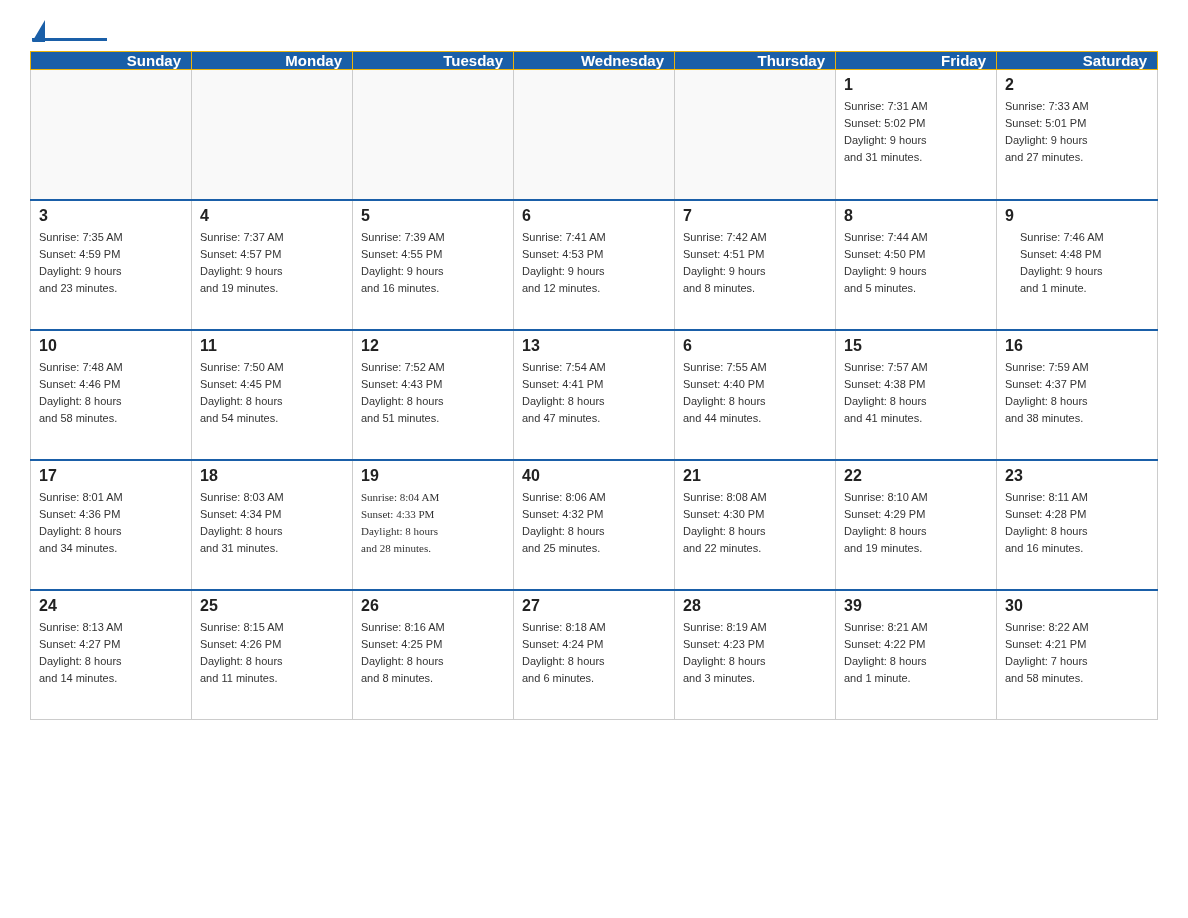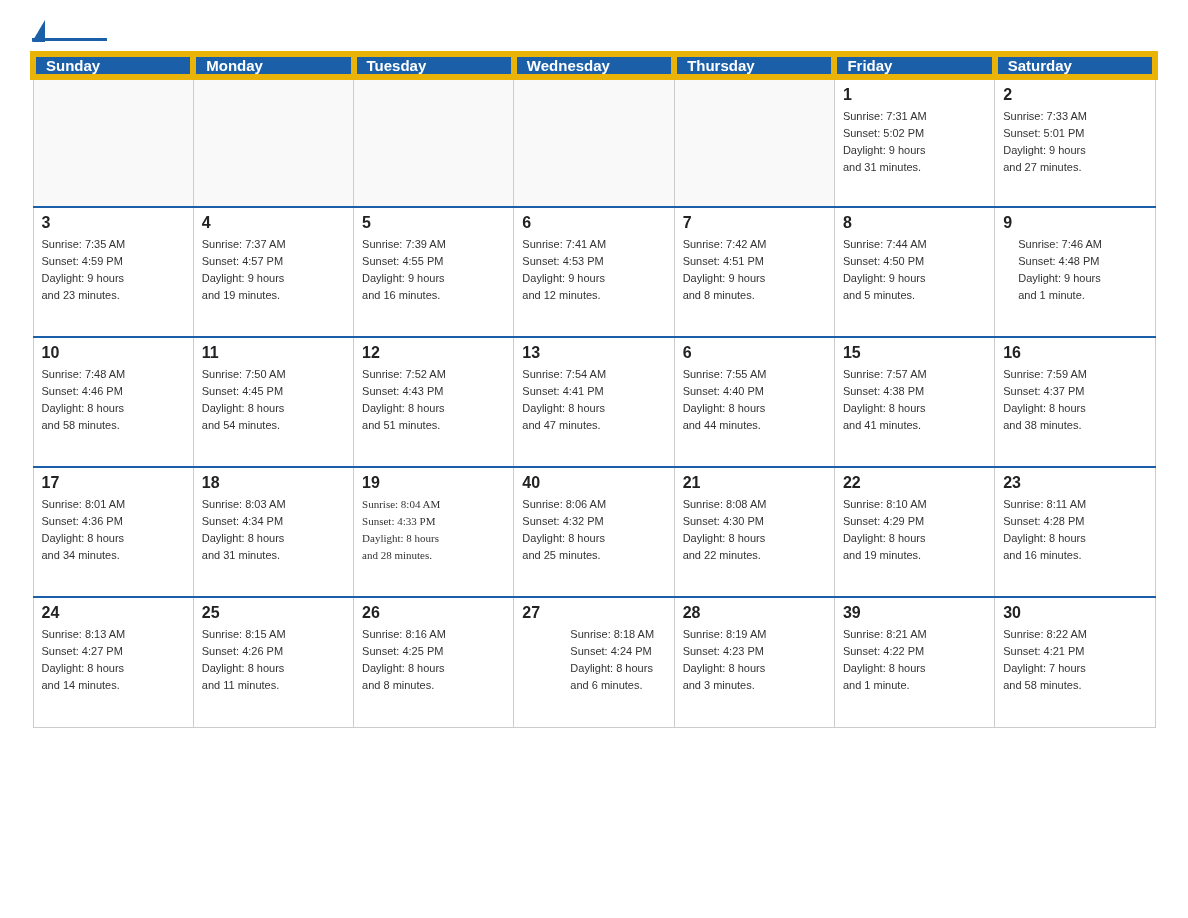"Sunday" .calendar th { border: 6px solid #eab308 -> 1px solid #eab308; text-align: left -> right }
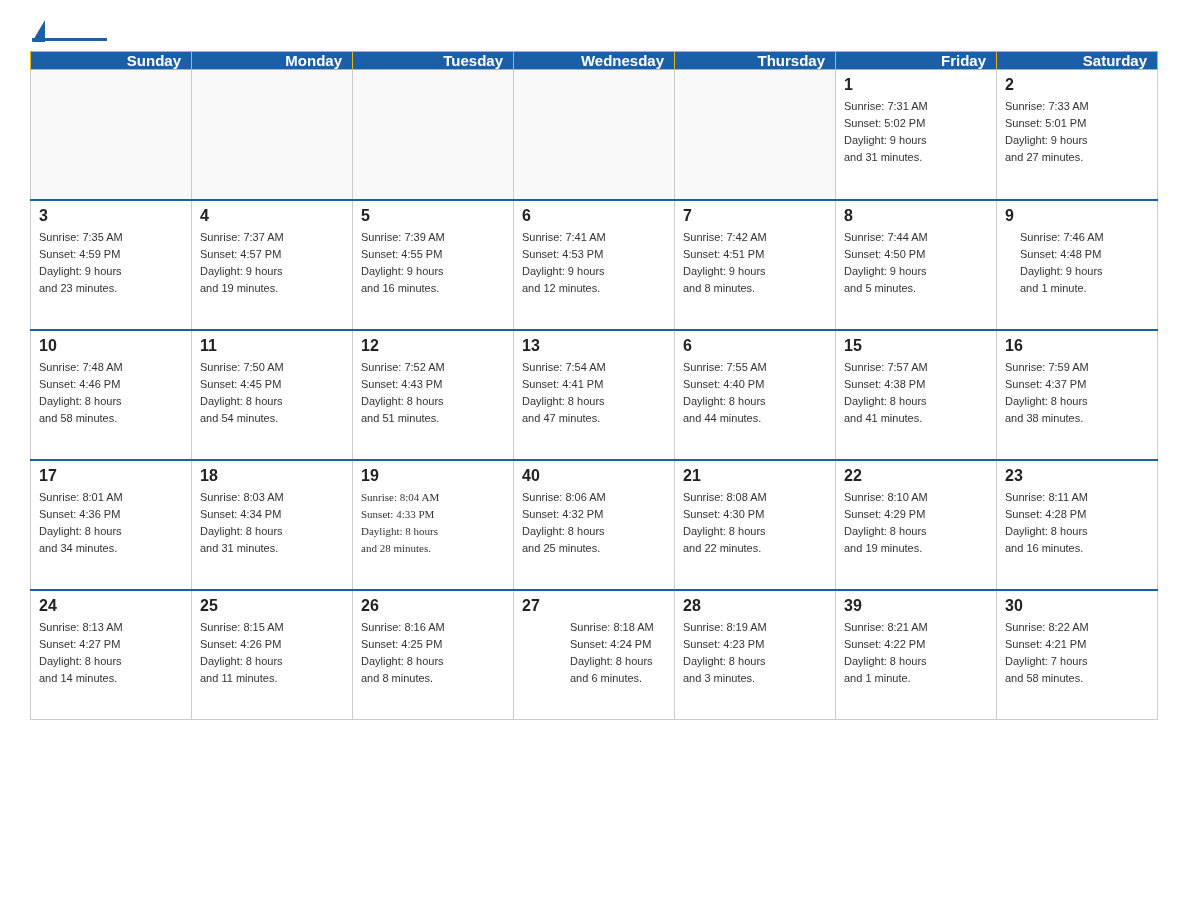"Sunrise: 8:18 AM" div.day-info { margin-left: 48px -> none }
